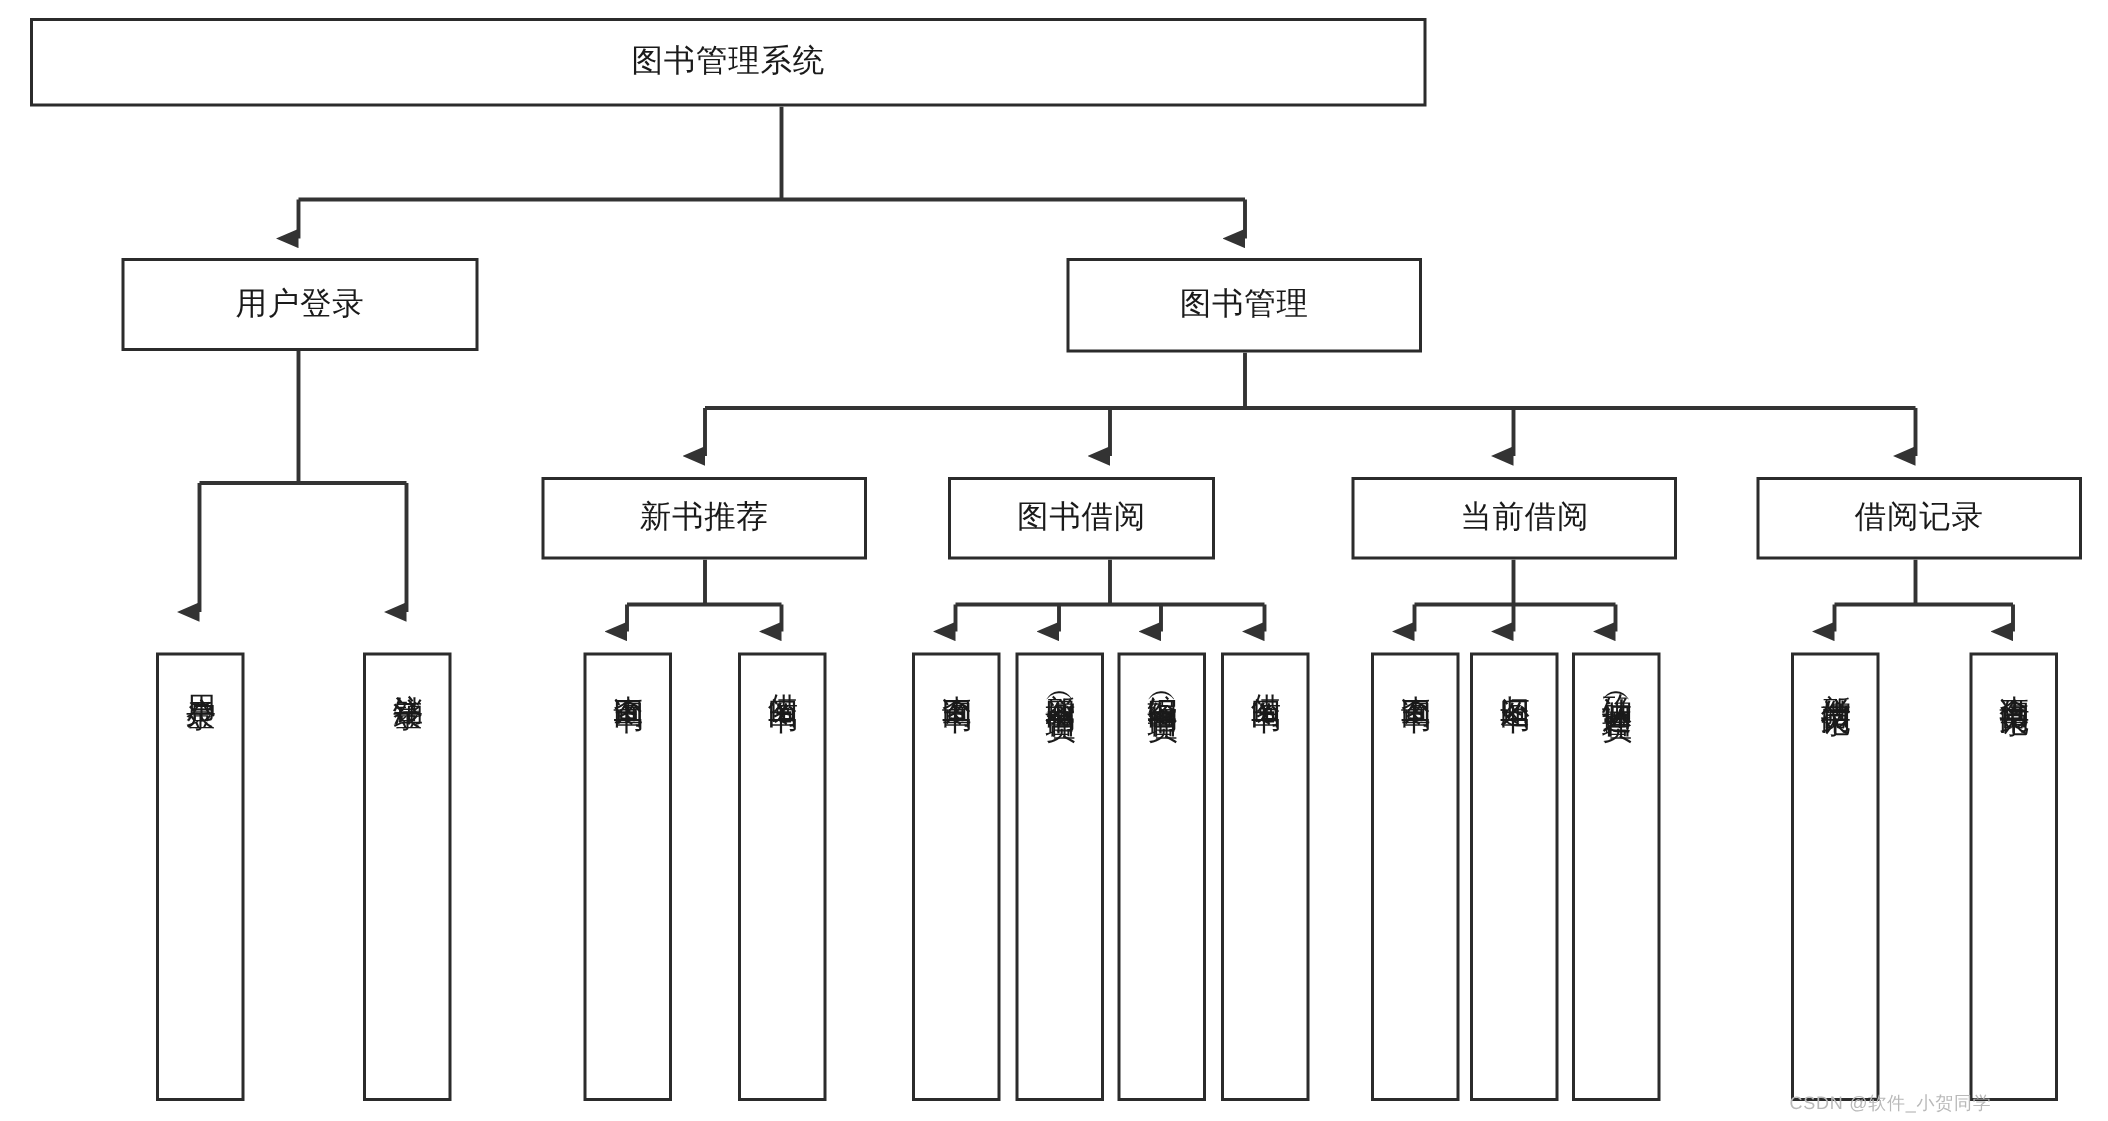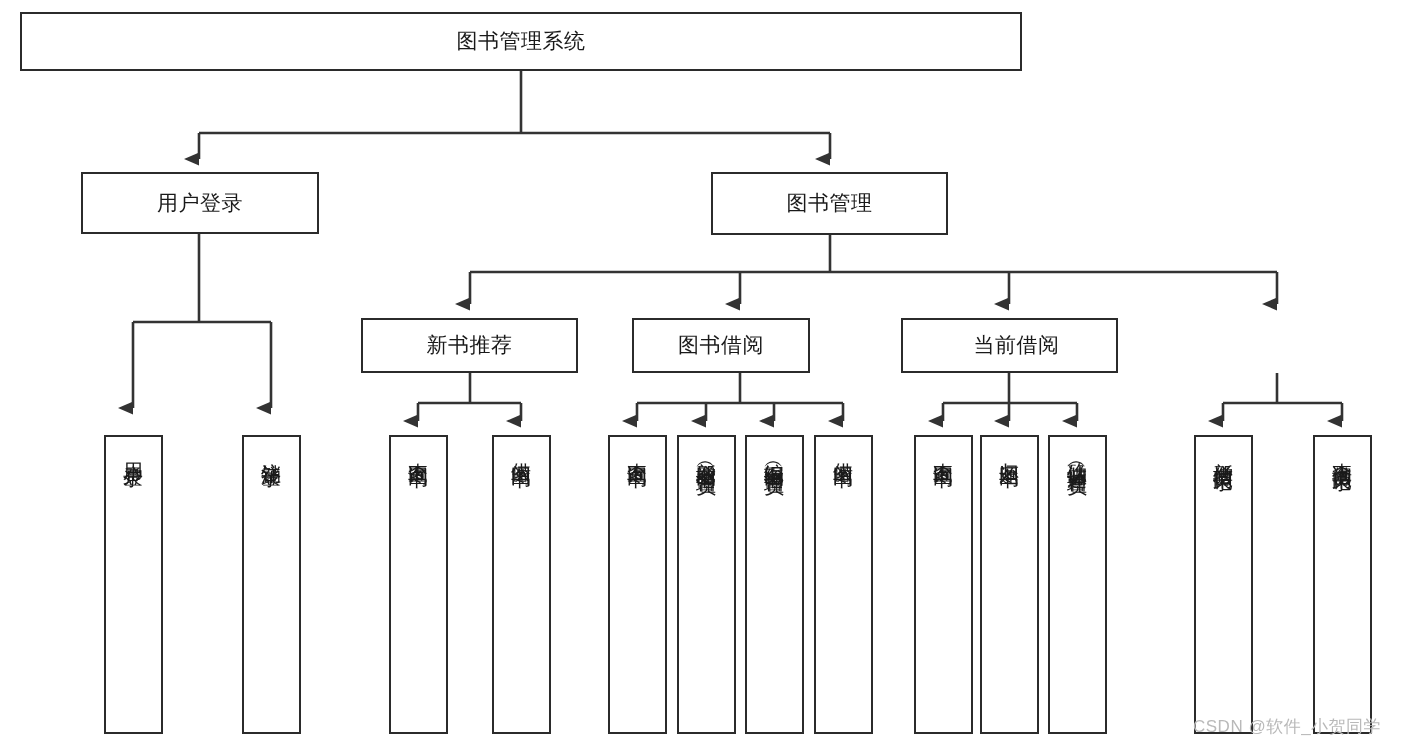"图书管理系统" div.node { width: 1002px -> 931px }
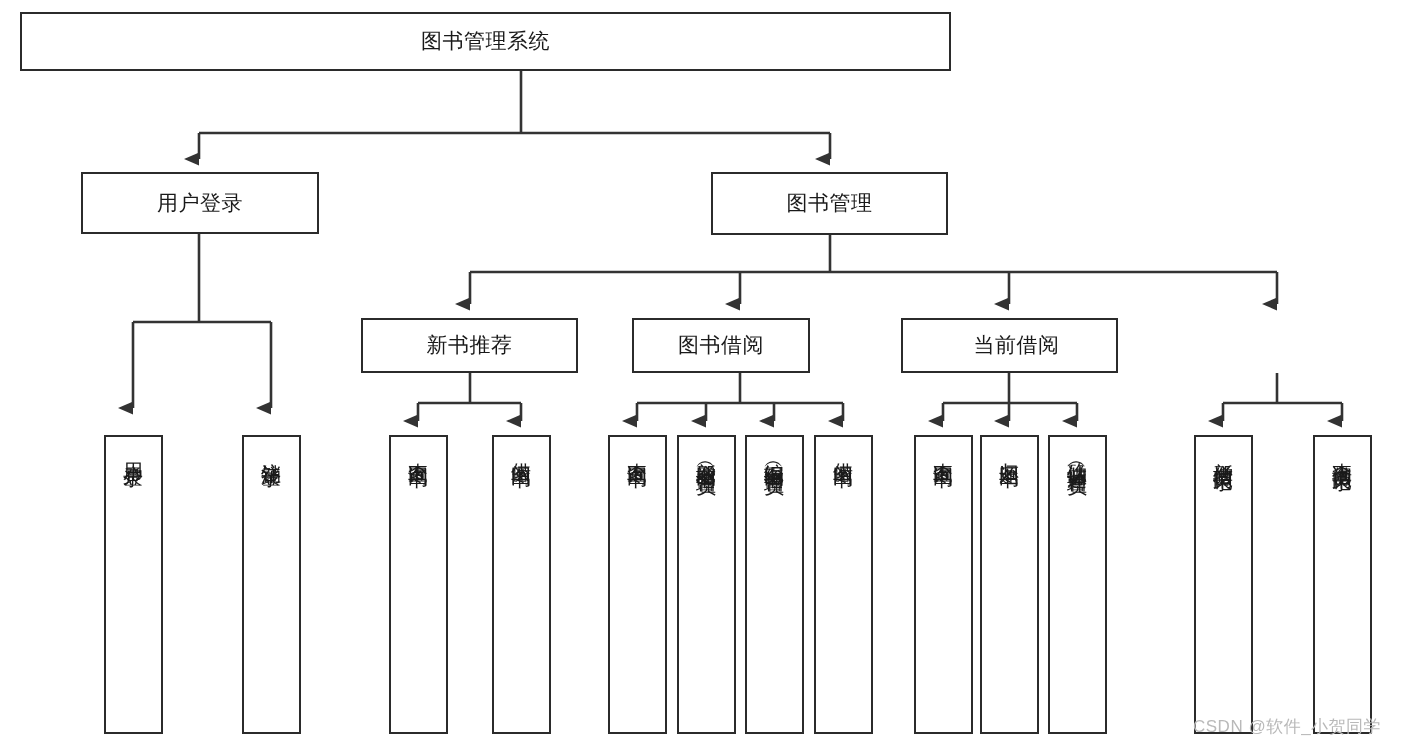"借阅记录" div.node { html: none -> <div> <span>借阅记录</span> </div> }
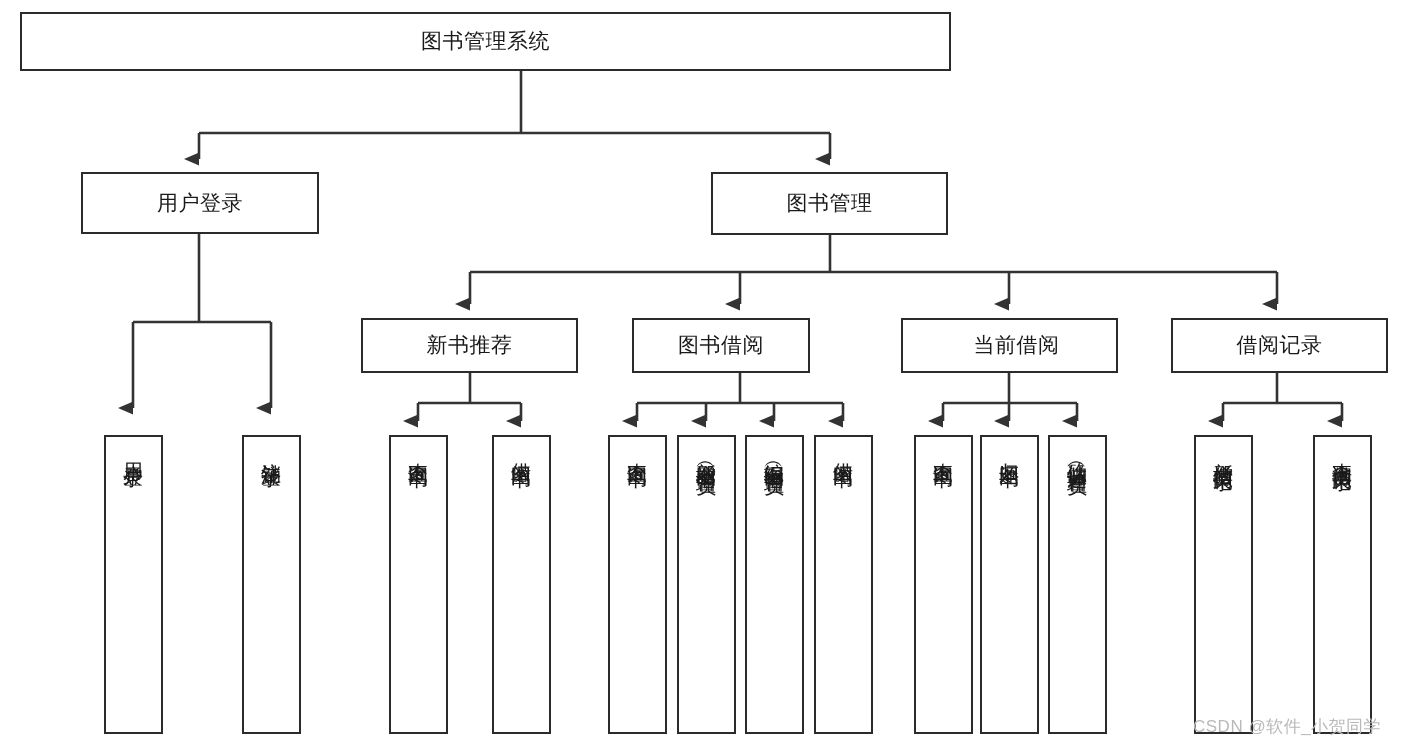"CSDN @软件_小贺同学" .watermark { font-size: 17px -> 12px; margin-top: none -> 12px }
